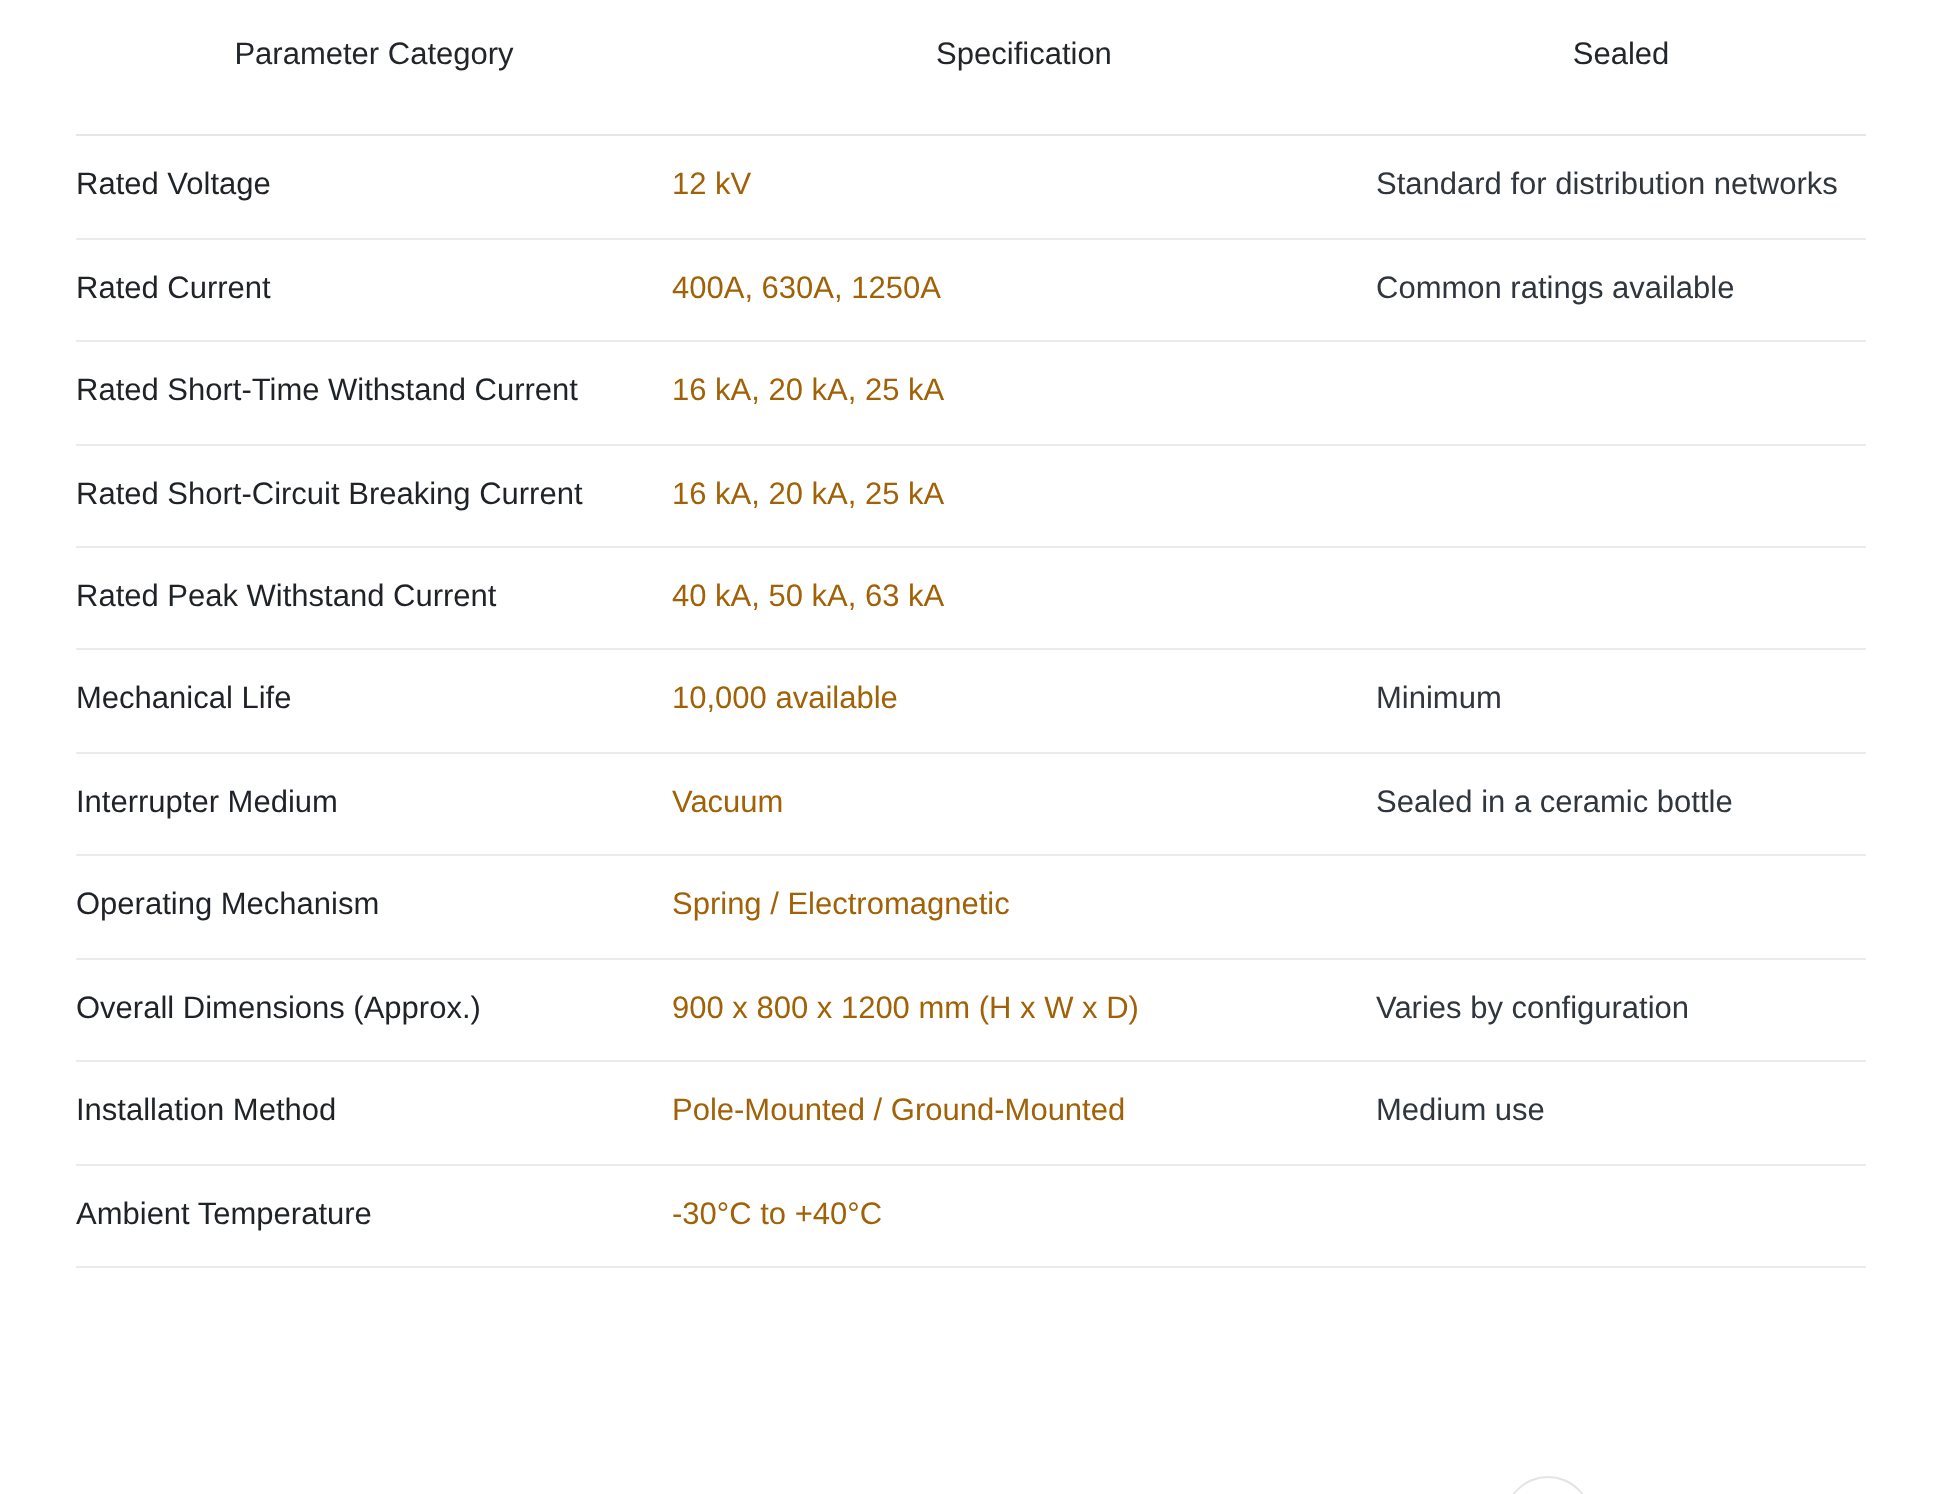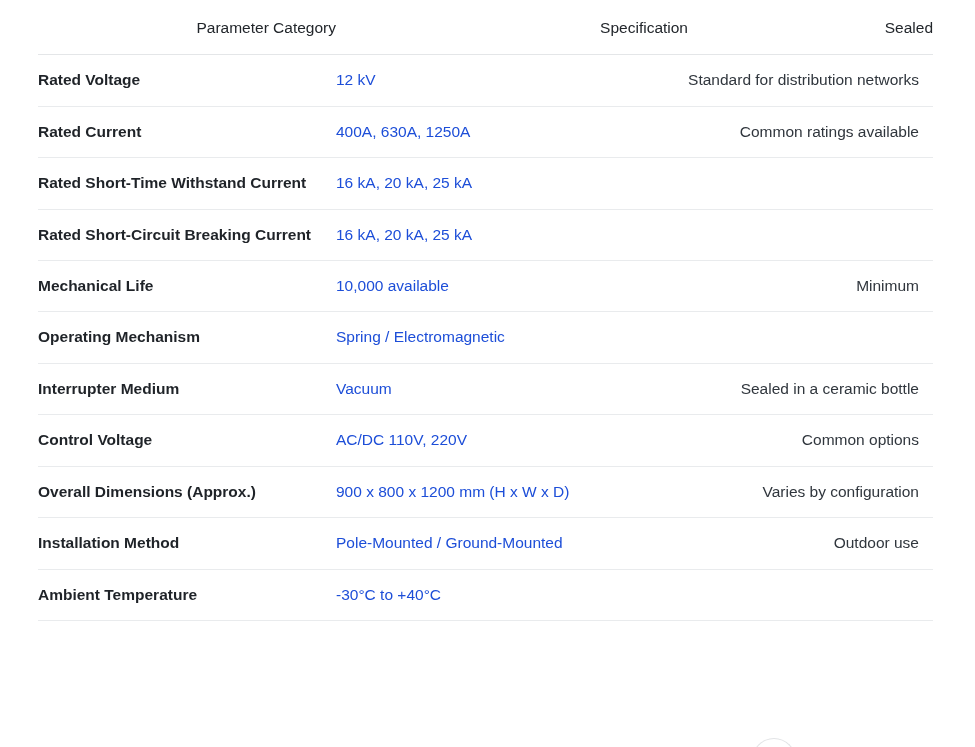"Parameter Category" .spec-table th { padding: 0 0 16px 0 -> 0 0 29px 0; text-align: right -> center }
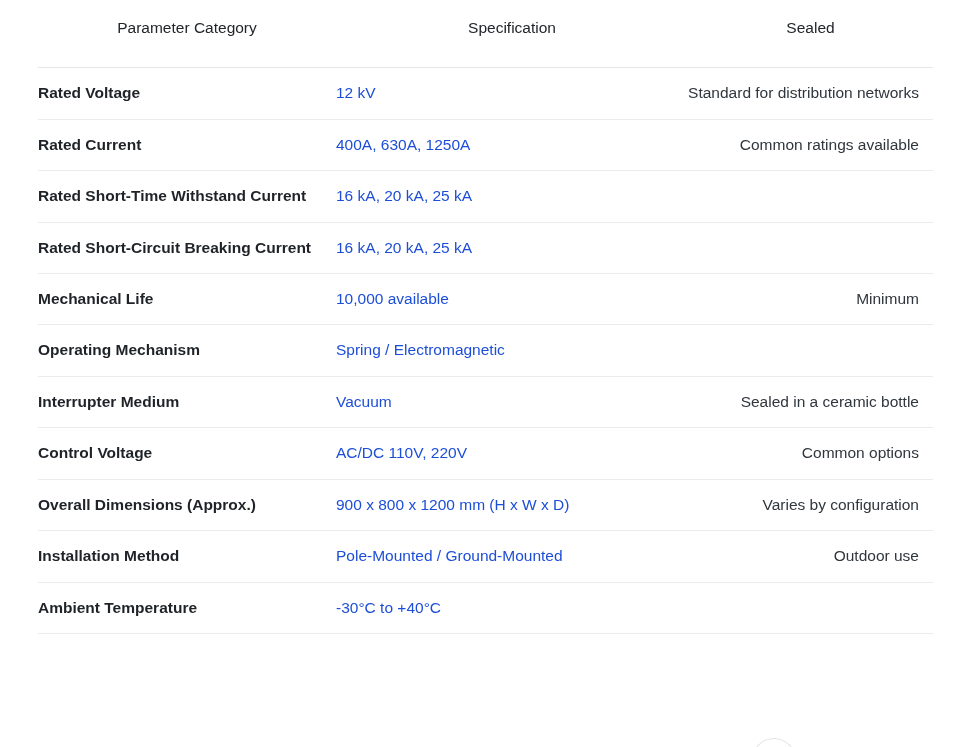"Rated Voltage" .spec-table td.param { font-weight: bold -> normal }
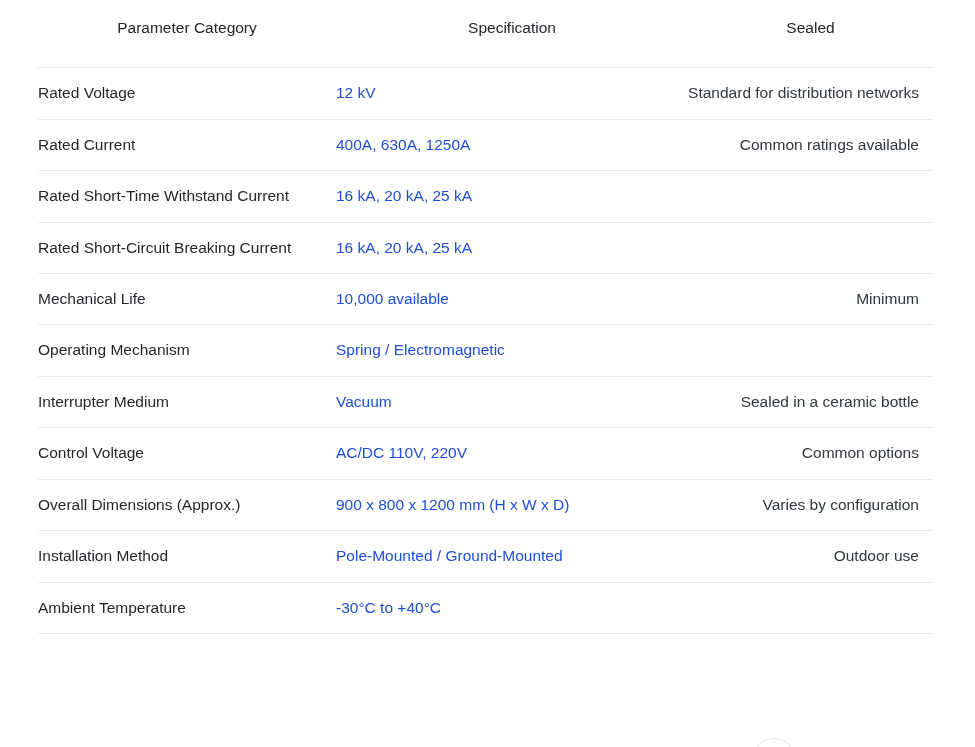"12 kV" .spec-table td.spec { color: #1d4ed8 -> #a16207 }
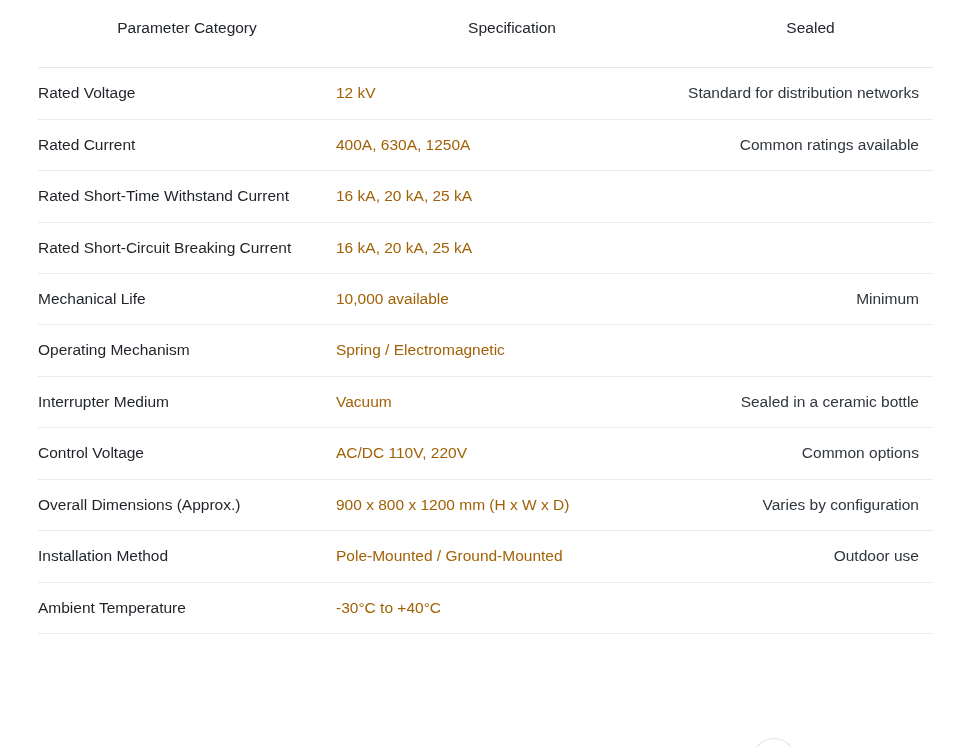"Standard for distribution networks" .spec-table td.notes { text-align: right -> none }
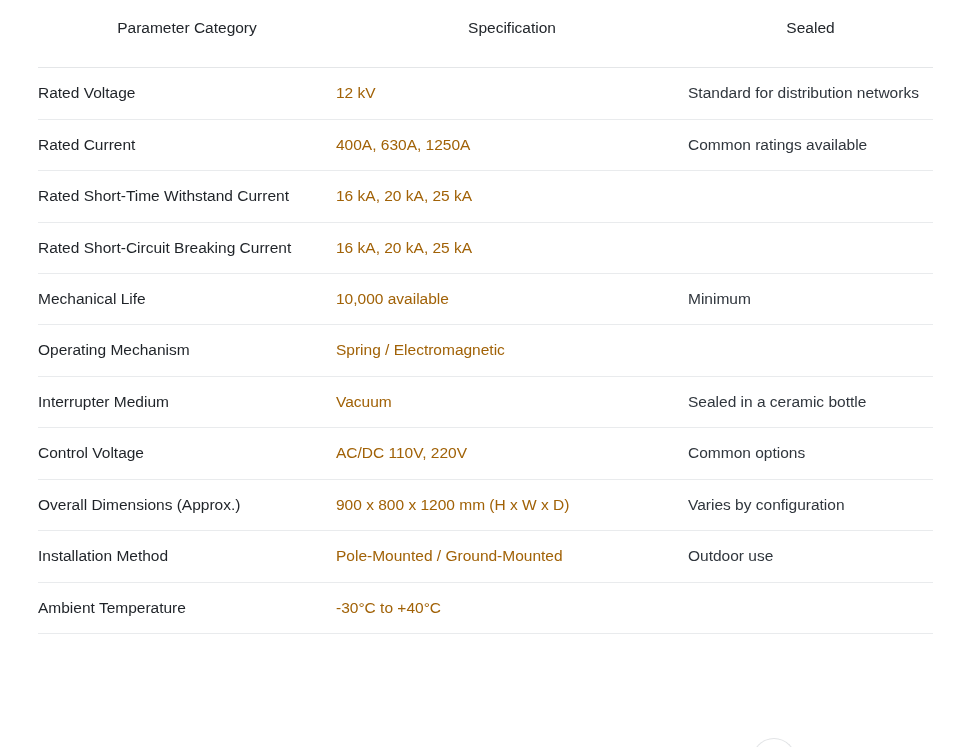"Rated Peak Withstand Current" tr { html: none -> <tr> <td>Rated Peak Withstand Current</td> <td>40 kA, 50 kA, 63 kA</td> <td></td> </tr> }
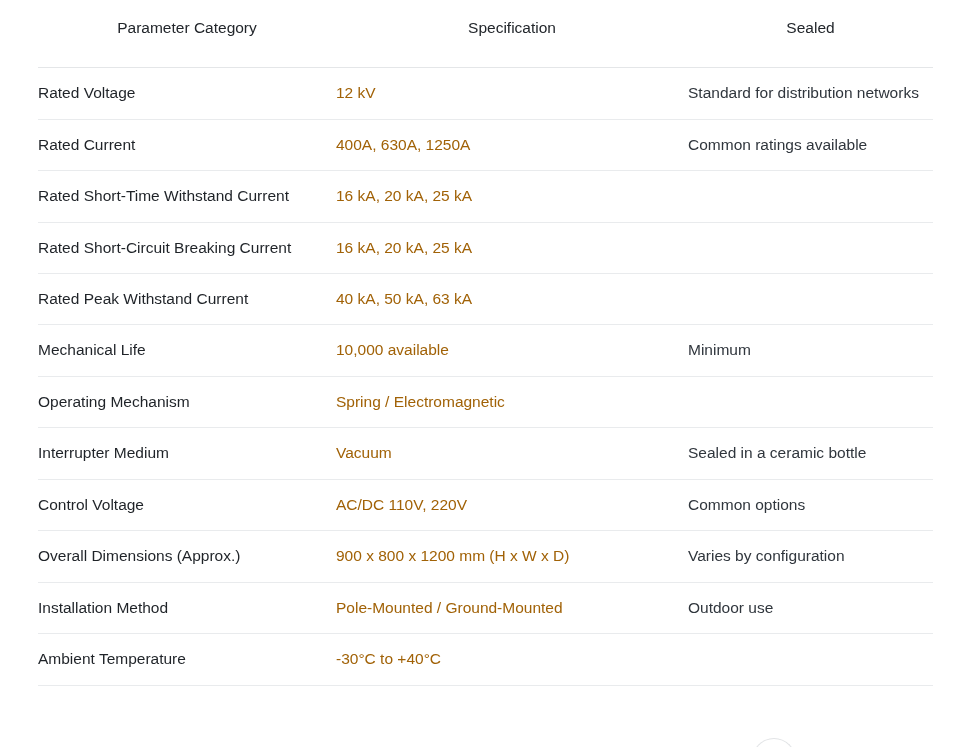"Operating Mechanism" tr { order: before "Interrupter Medium" -> after "Interrupter Medium" }
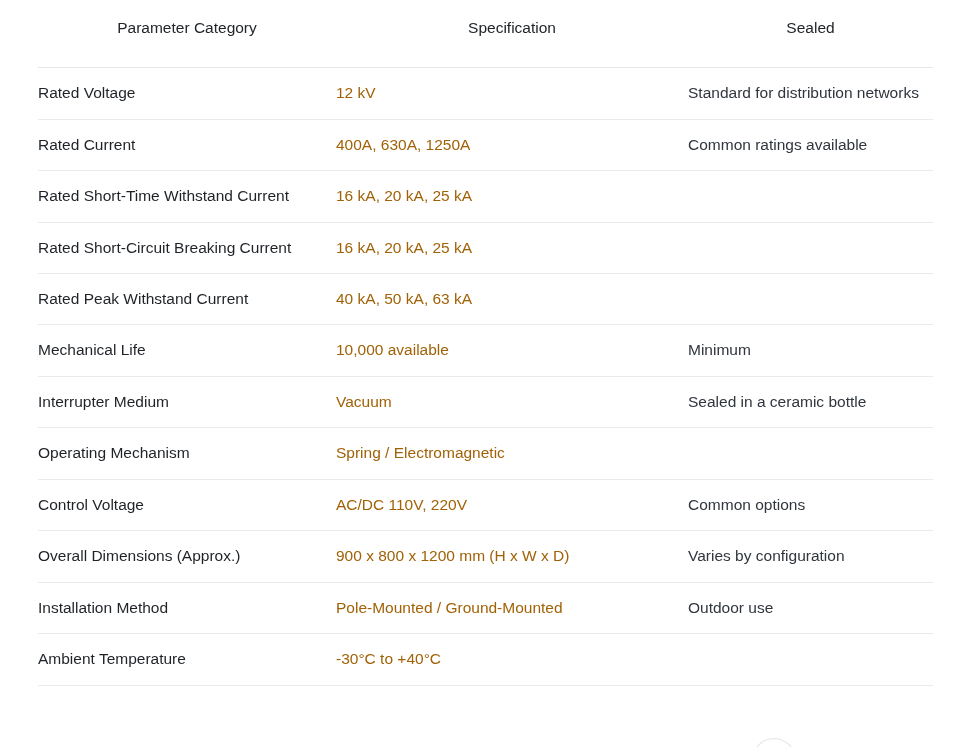"Control Voltage" tr { html: <tr> <td>Control Voltage</td> <td>AC/DC 110V, 220V</td> <td>Common options</td> </tr> -> none }
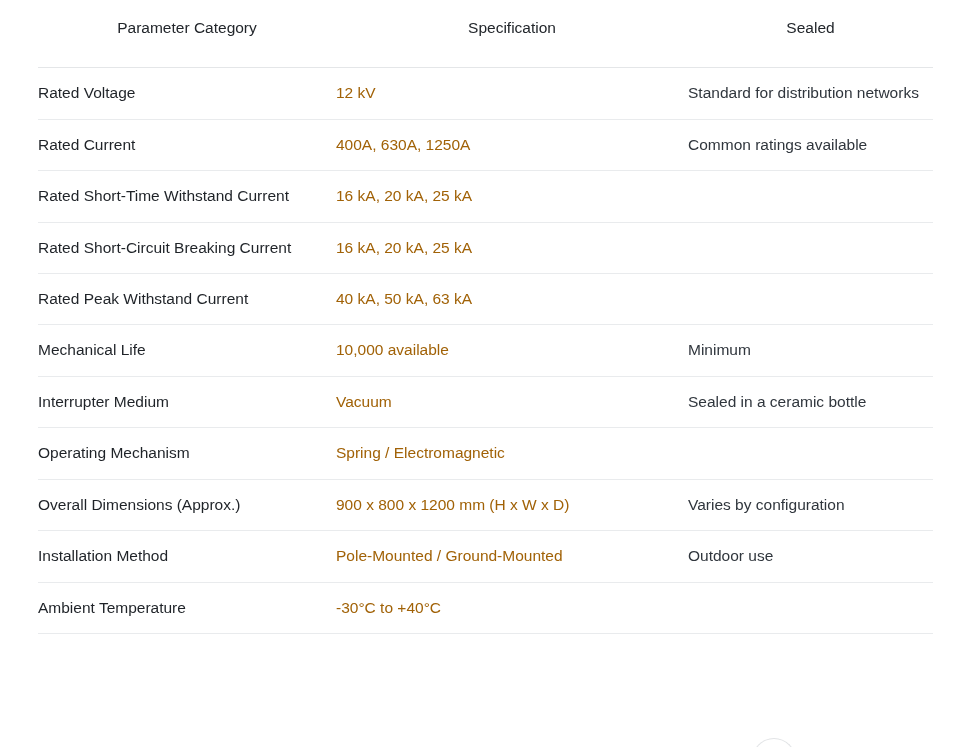"Outdoor use" td.notes { text: Outdoor -> Medium }
